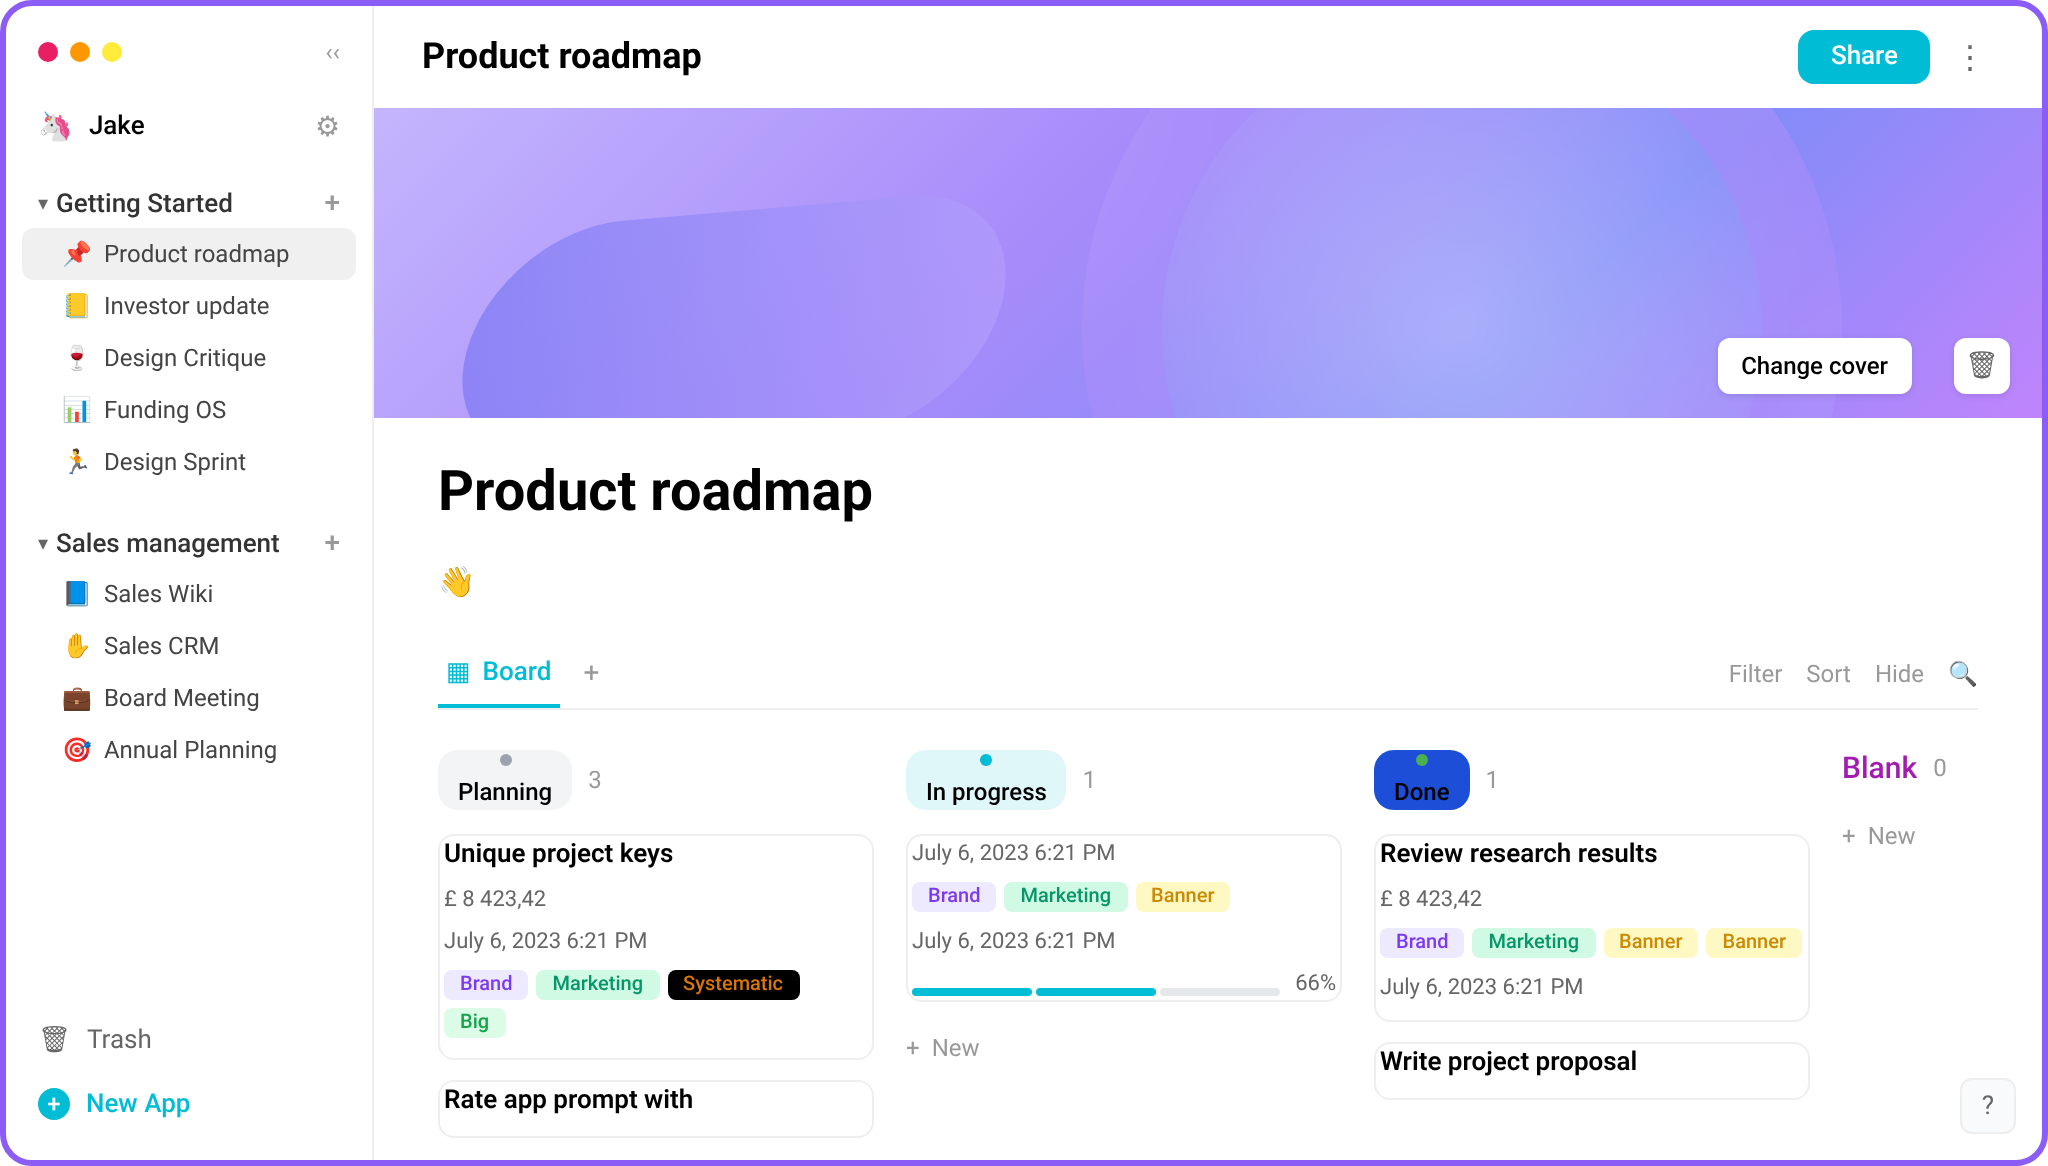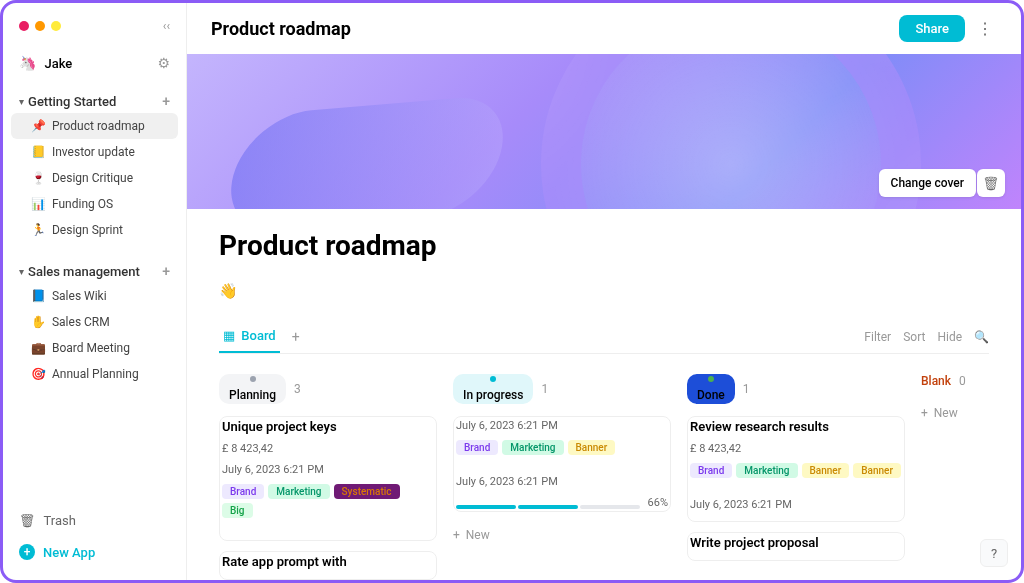"Change cover" .cover-actions { gap: 1px -> 21px }
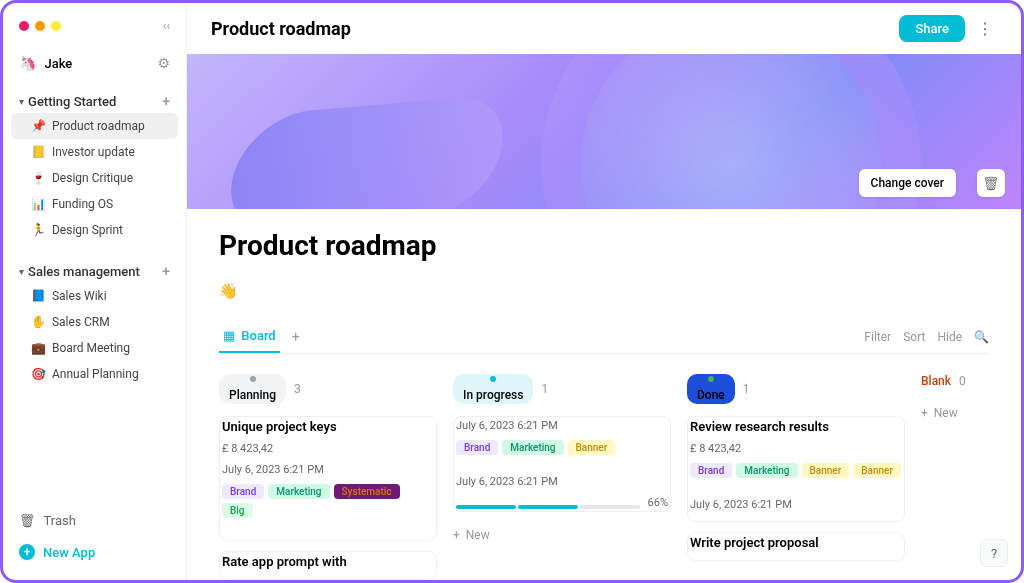"Blank" .blank-head { color: #c2410c -> #a21caf; font-size: 12px -> 15px }
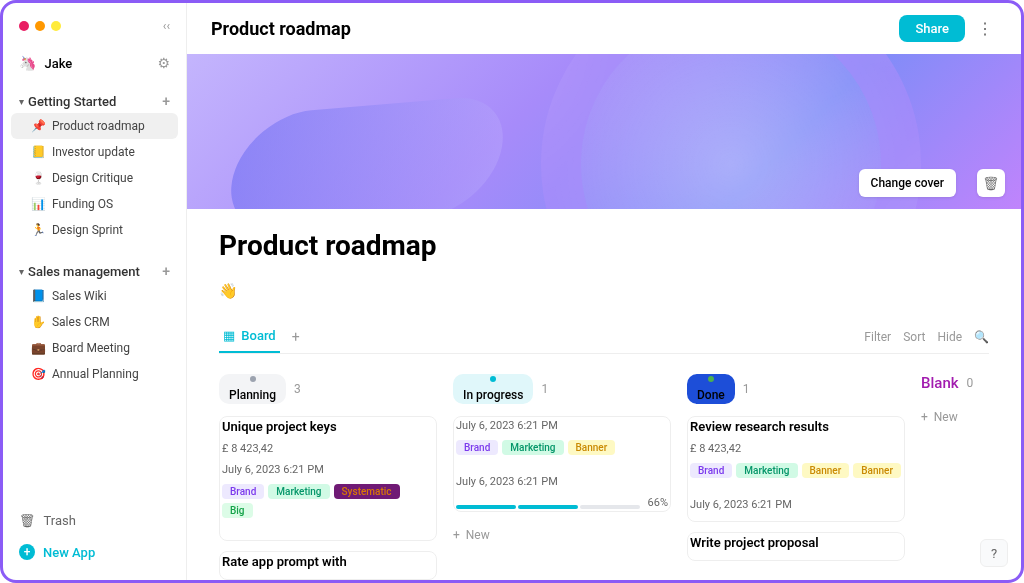"Brand" .tags { margin-bottom: 20px -> 8px }
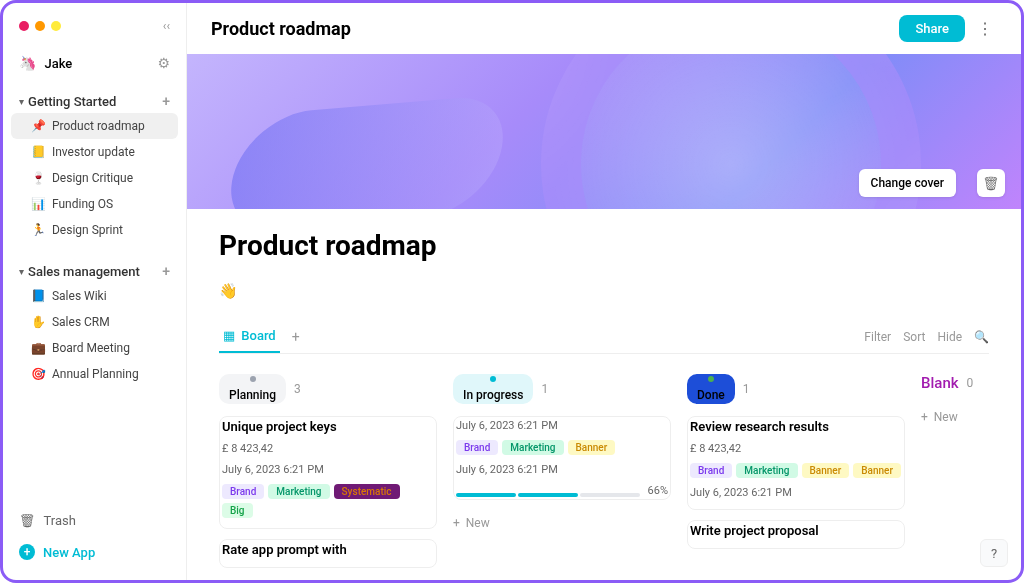"Systematic" .tag-systematic { background: #701a75 -> #000000 }
